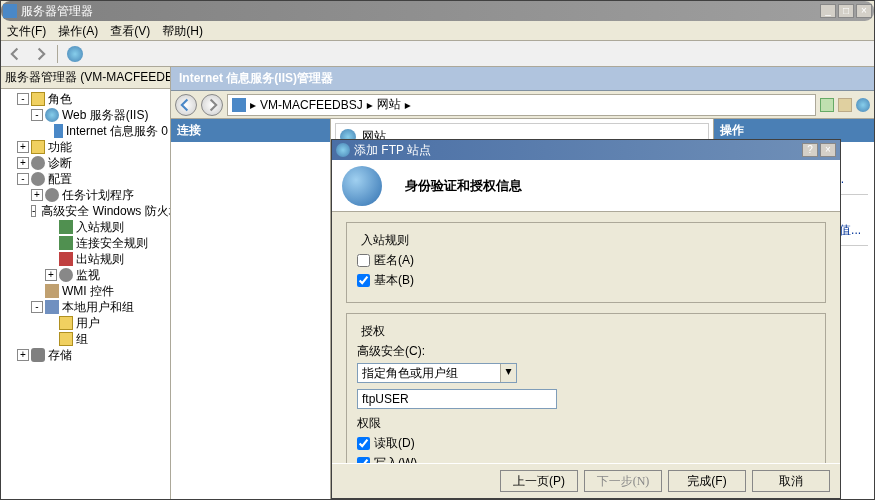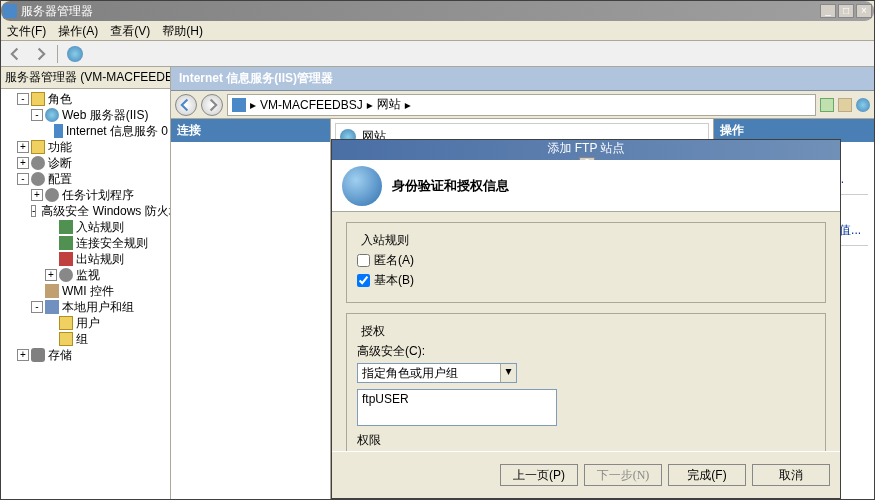"添加 FTP 站点" .dlg-title { flex-direction: column -> none }
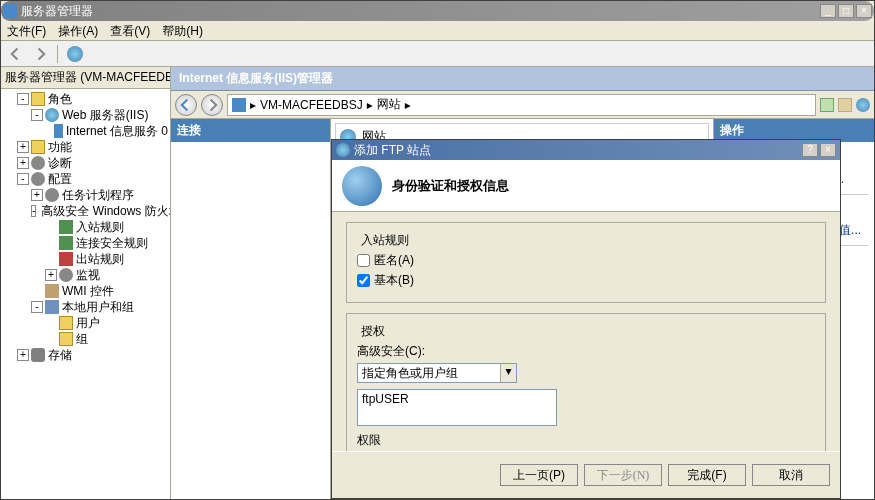"身份验证和授权信息" .dlg-head { gap: 10px -> 23px }
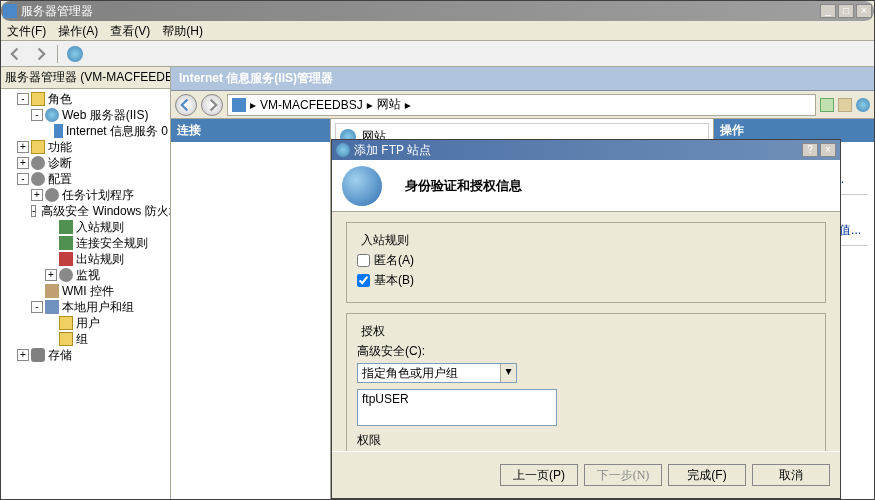"ftpUSER" .textinput { height: 37px -> 20px }
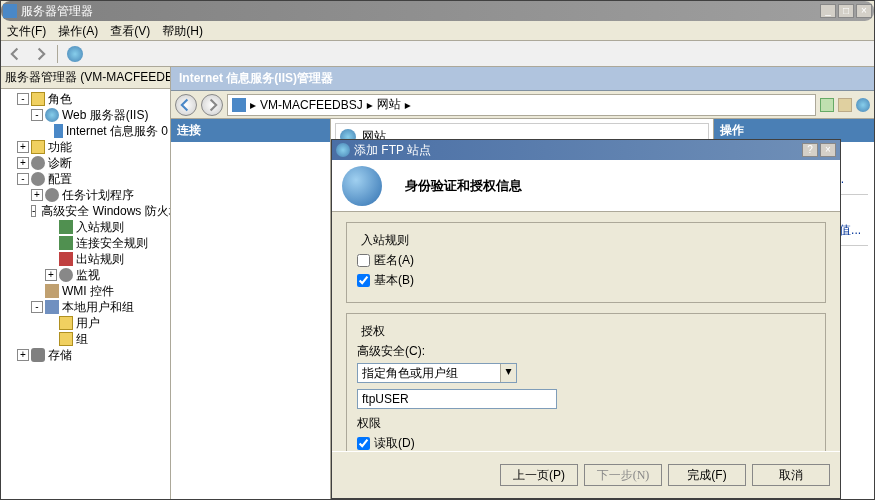"上一页(P)" .dlg-foot { padding: 12px 10px -> 6px 10px }
